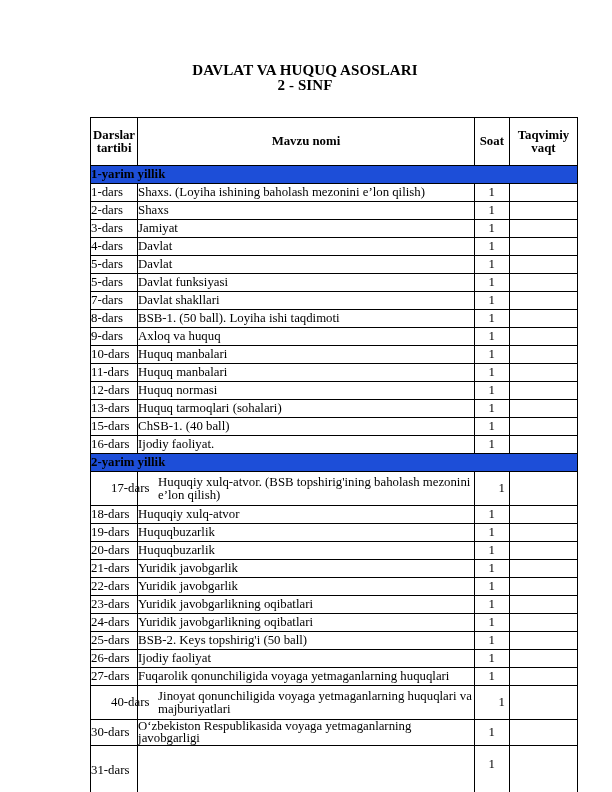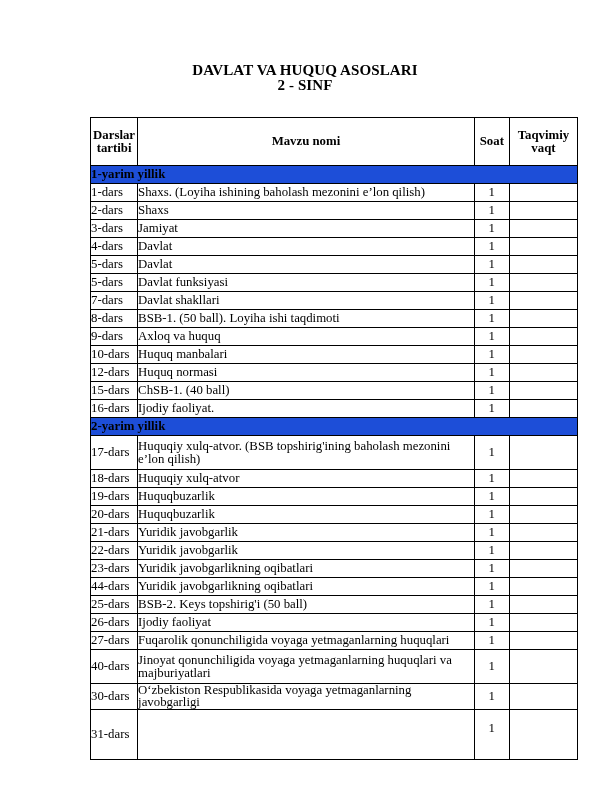"11-dars" tr.r-std { html: none -> <tr> <td>11-dars</td> <td><span>Huquq manbalari</span></td> <td>1</td> <td></td> </tr> }
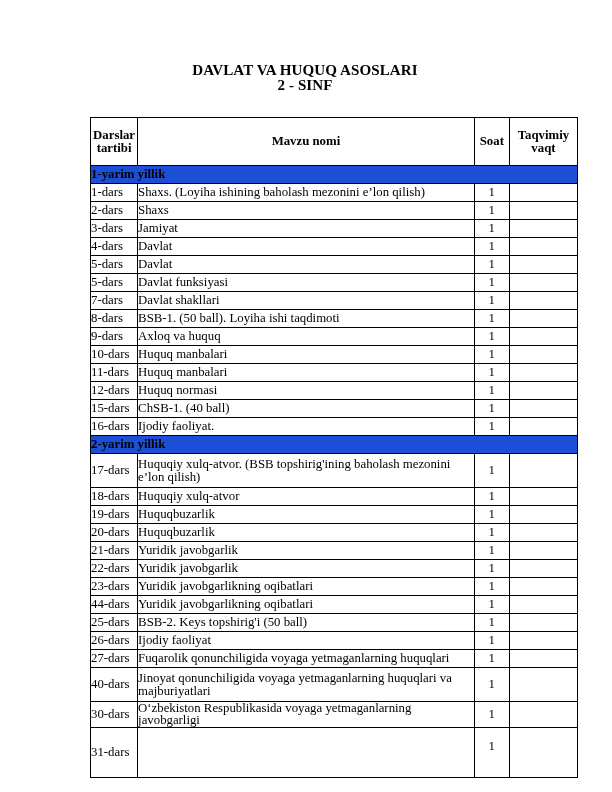"13-dars" tr.r-std { html: none -> <tr> <td>13-dars</td> <td><span>Huquq tarmoqlari (sohalari)</span></td> <td>1</td> <td></td> </tr> }
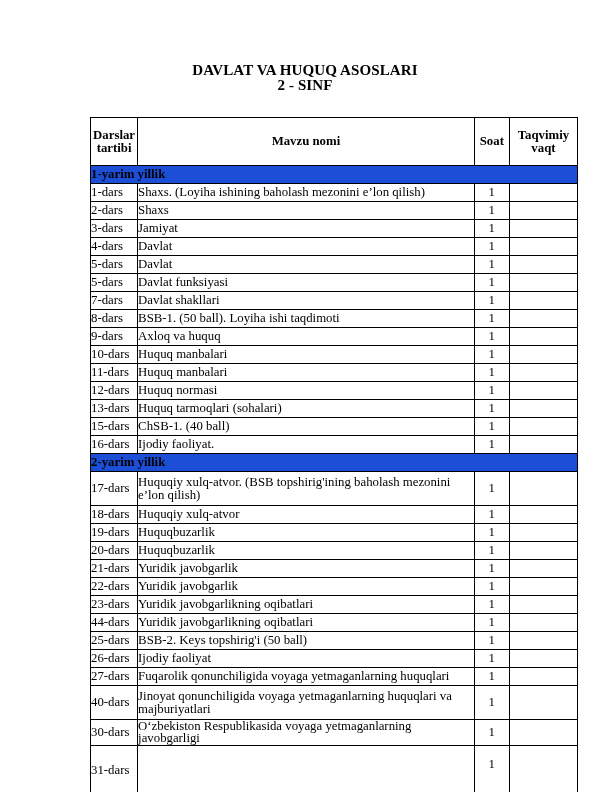"17-dars" tr.r-tall td { padding-left: none -> 20px }
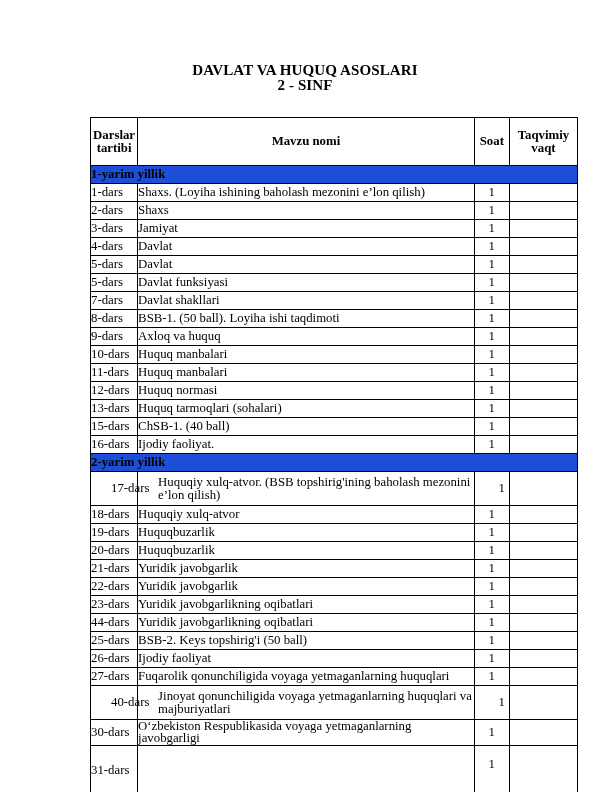"44-dars" td.order { text: 44-dars -> 24-dars }
